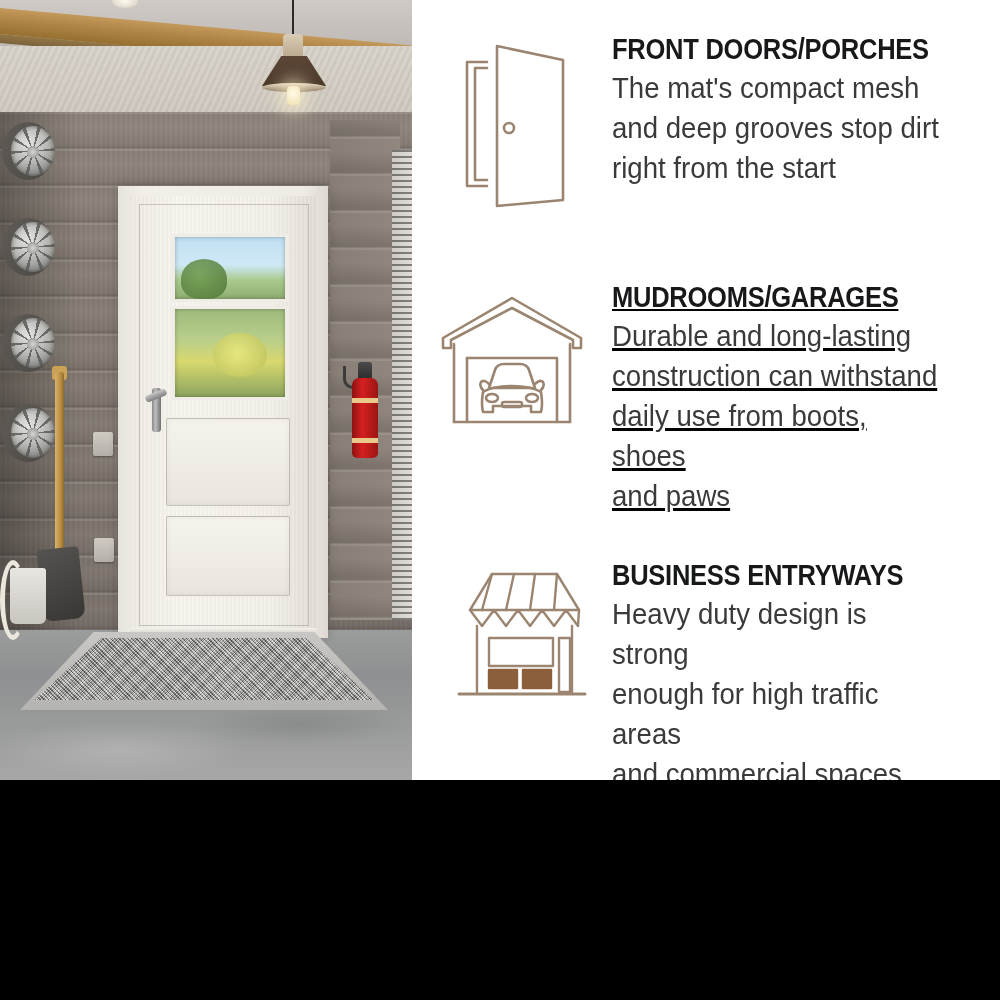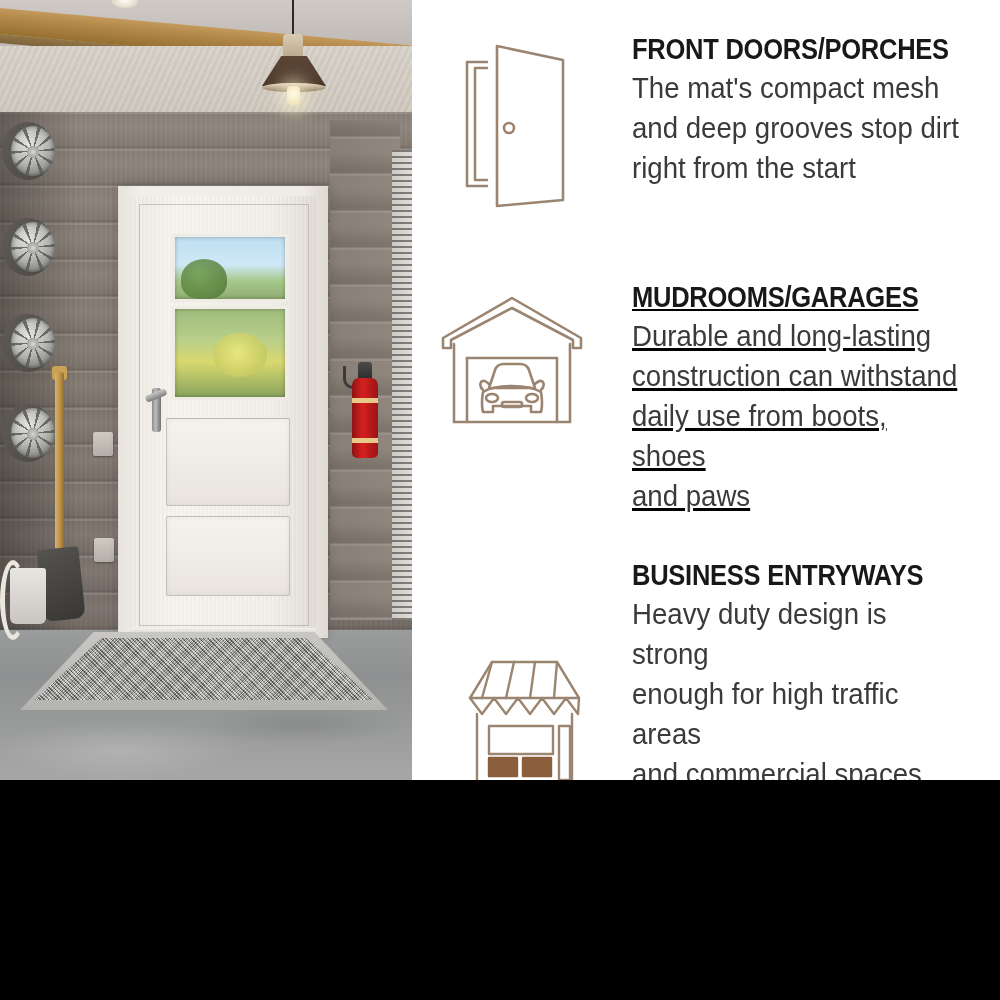"FRONT DOORS/PORCHES" .f-text { margin-left: 20px -> none }
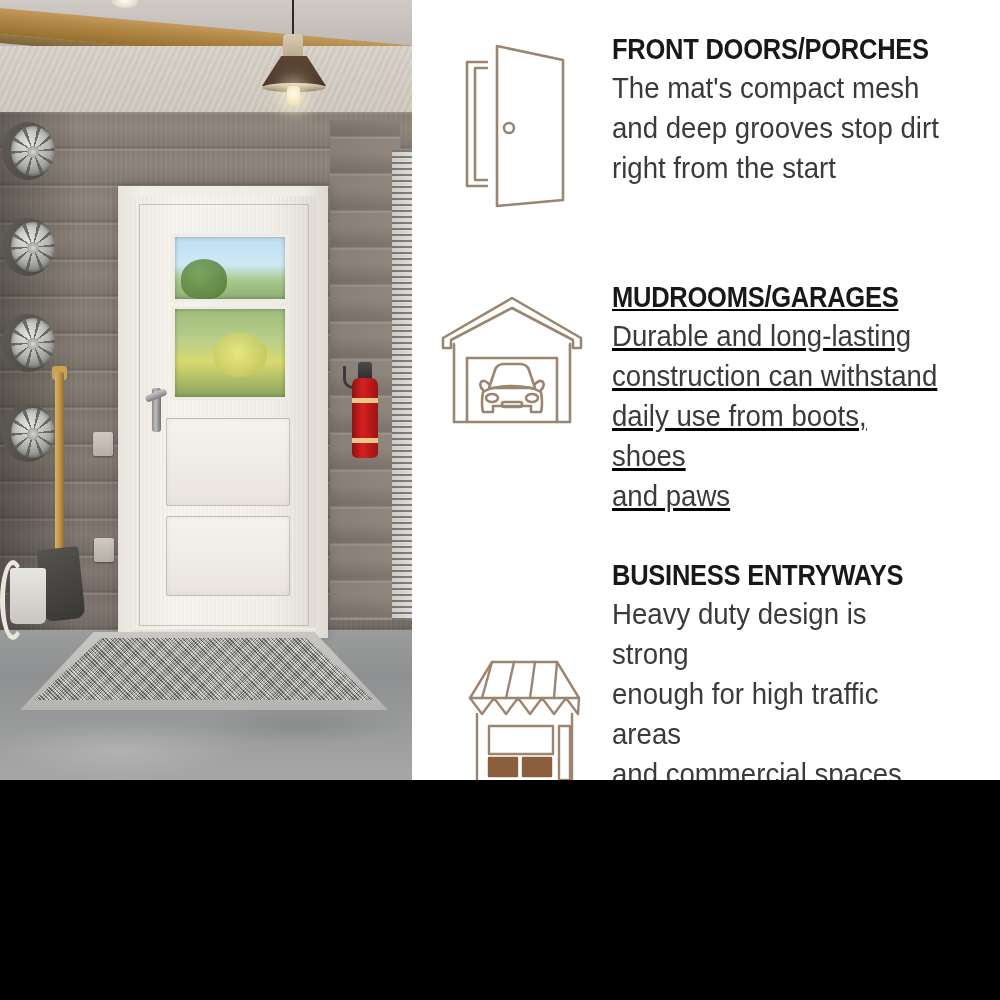"BUSINESS ENTRYWAYS" .f3 { align-items: flex-end -> none }
